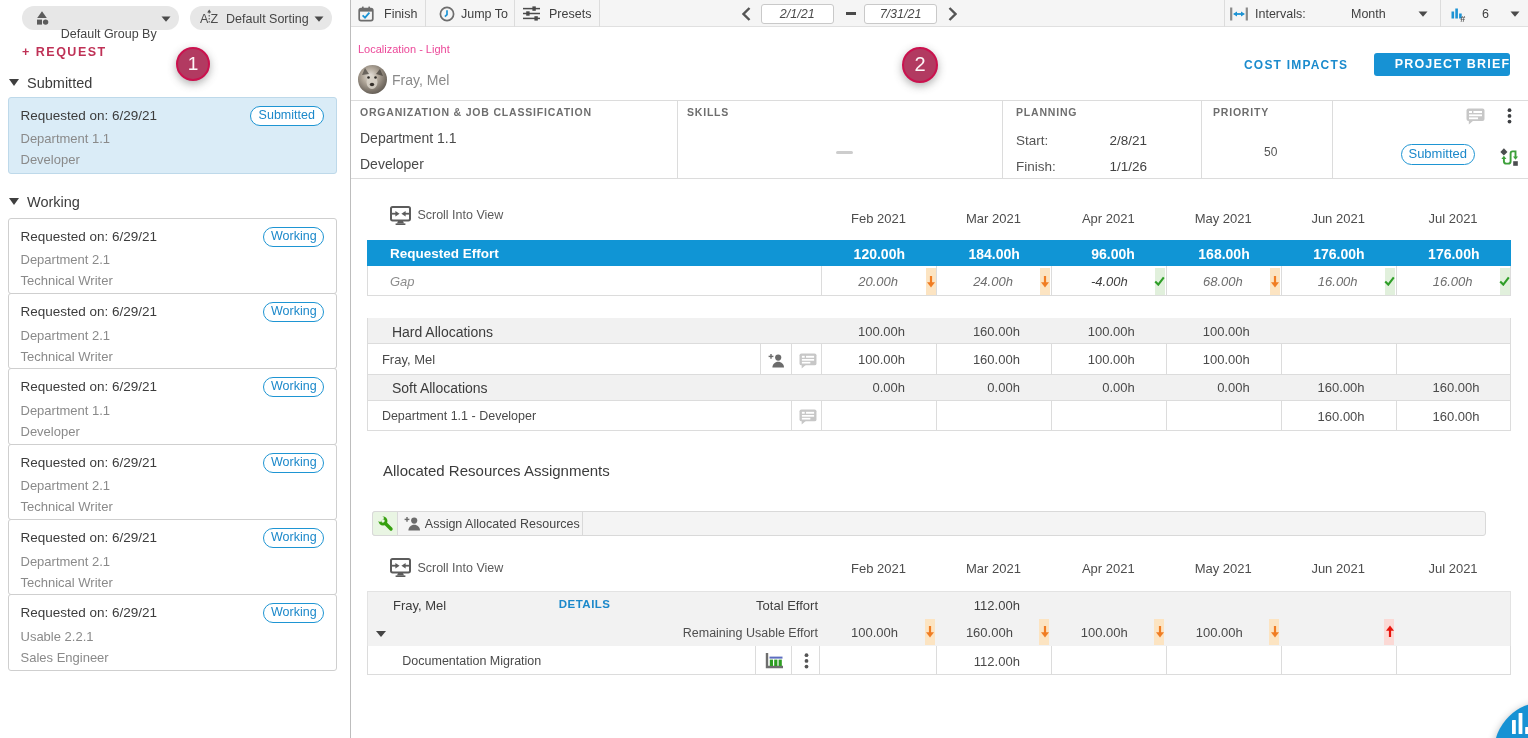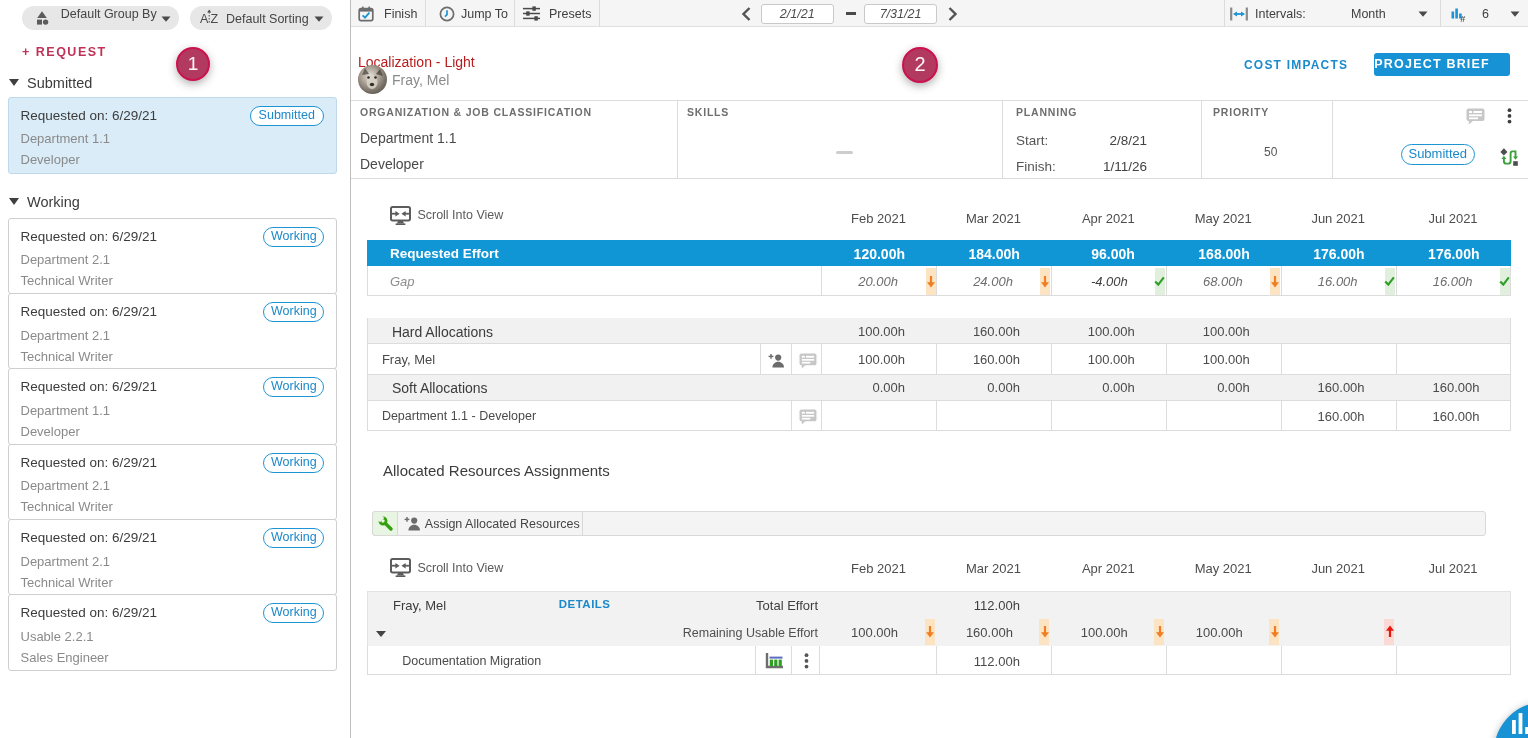"Default Group By" span.txt { top: 1px -> 21px }
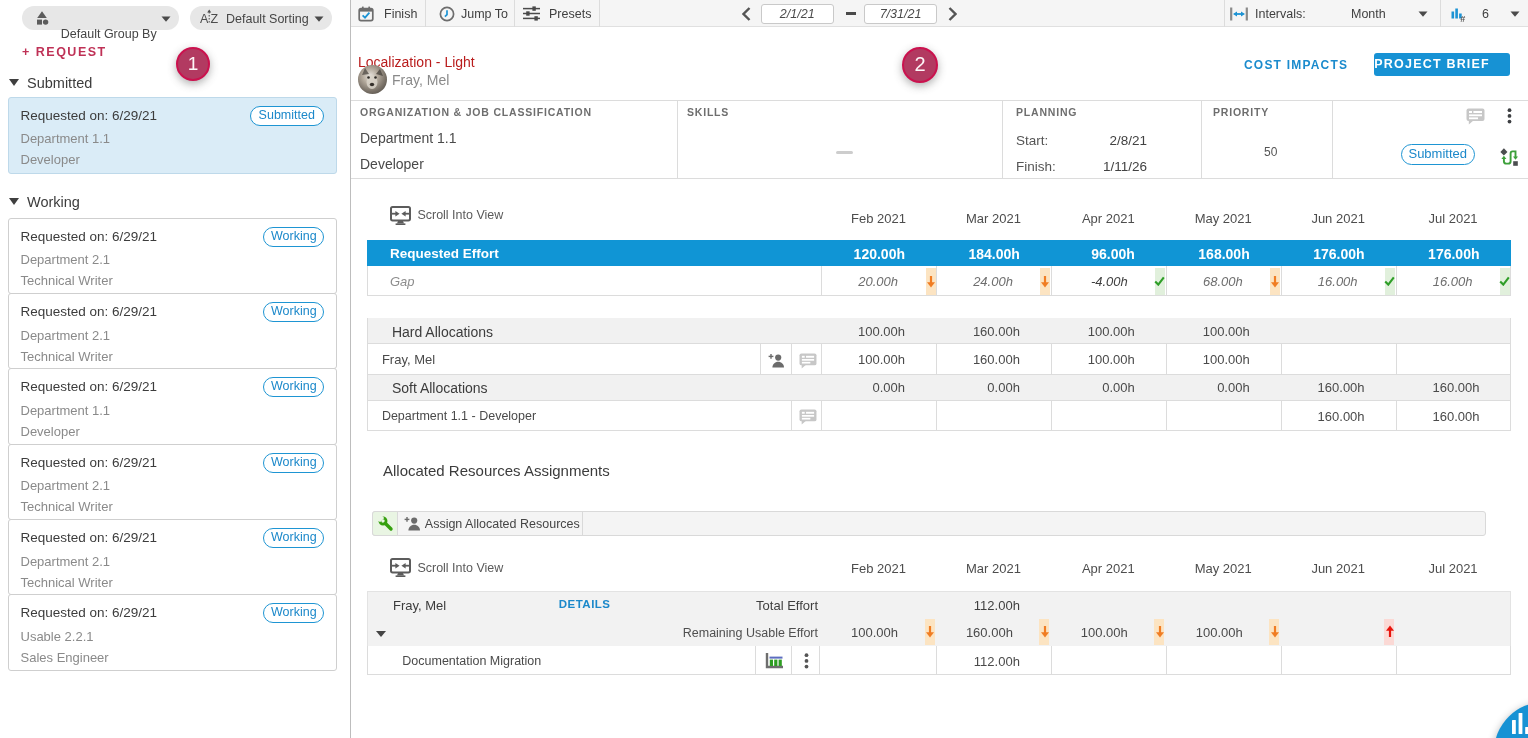"Localization - Light" div.txt { color: #b91c1c -> #ec4899; font-size: 14px -> 11px; top: 54px -> 43px }
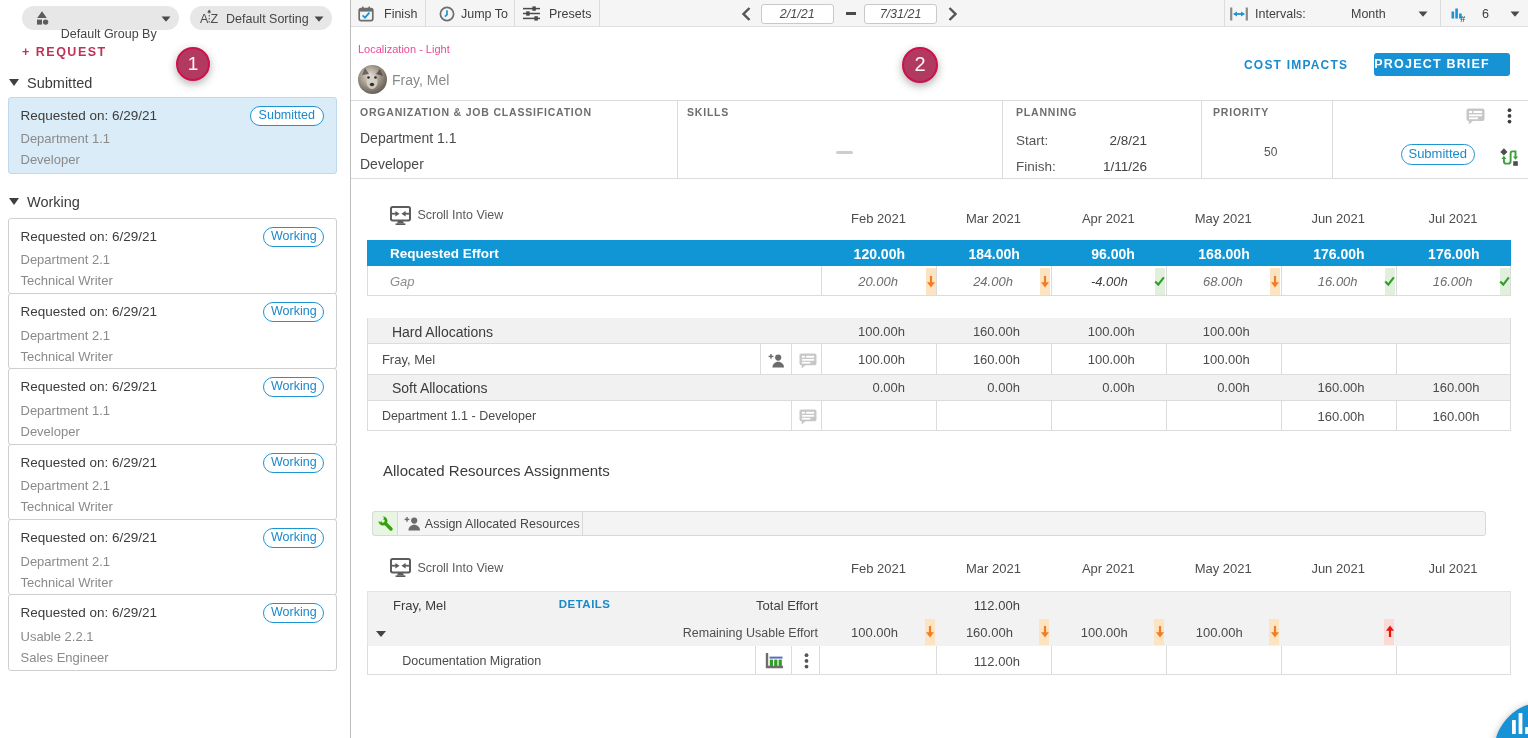"PROJECT BRIEF" div.a { text-align: left -> right }
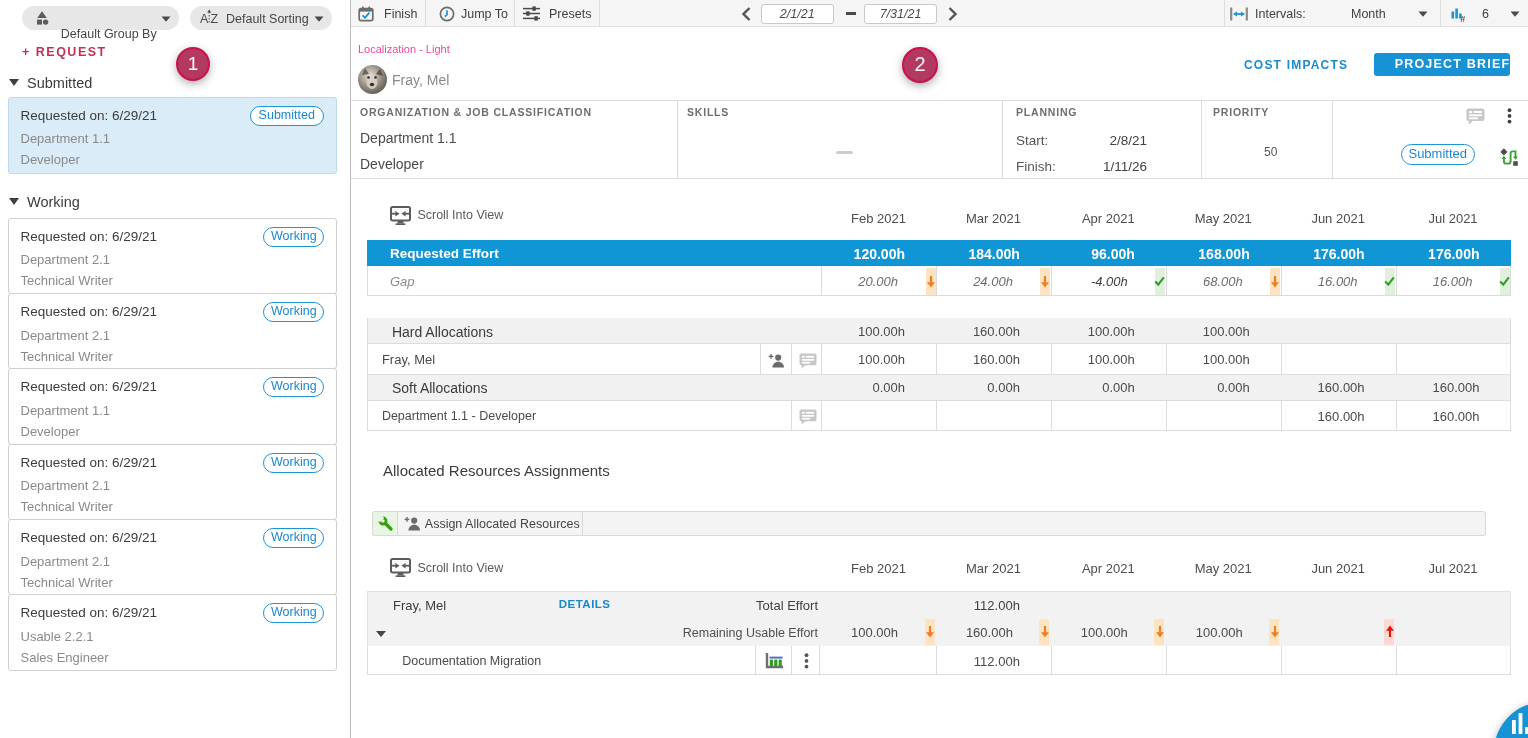"1/11/26" div.val { text: 1/11/26 -> 1/1/26 }
